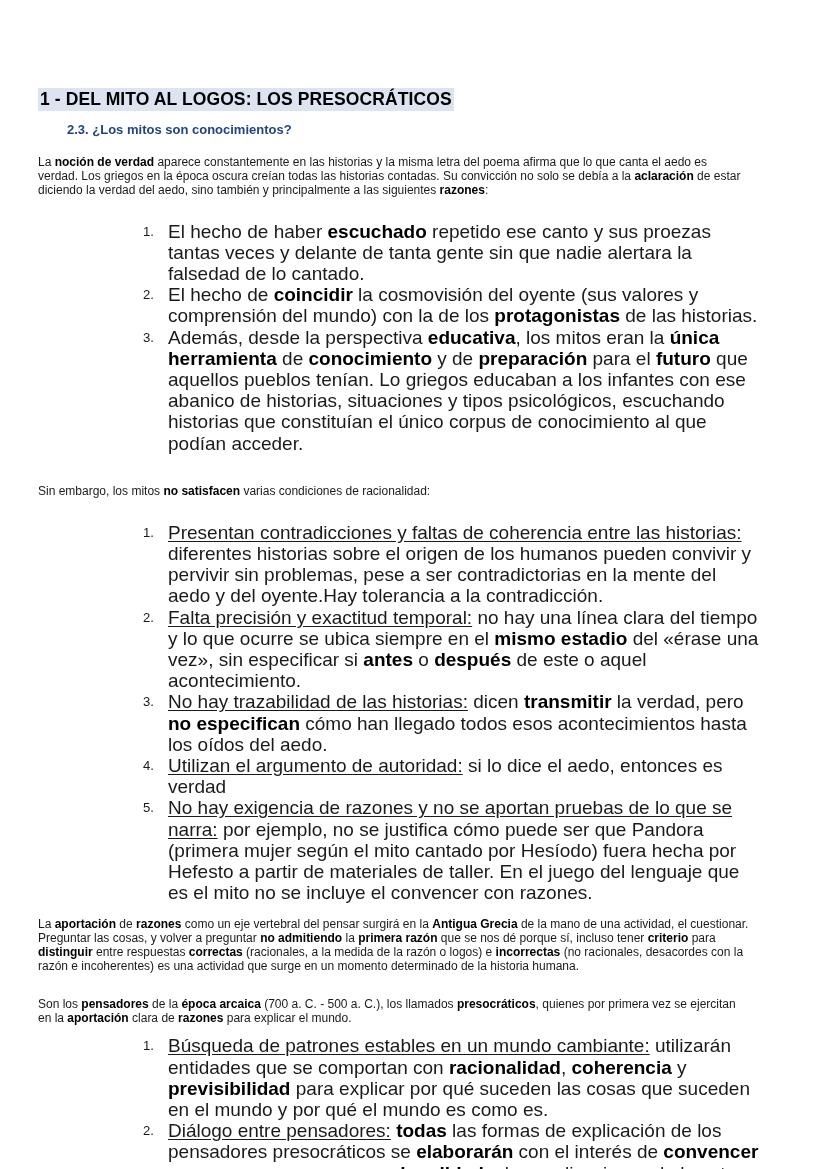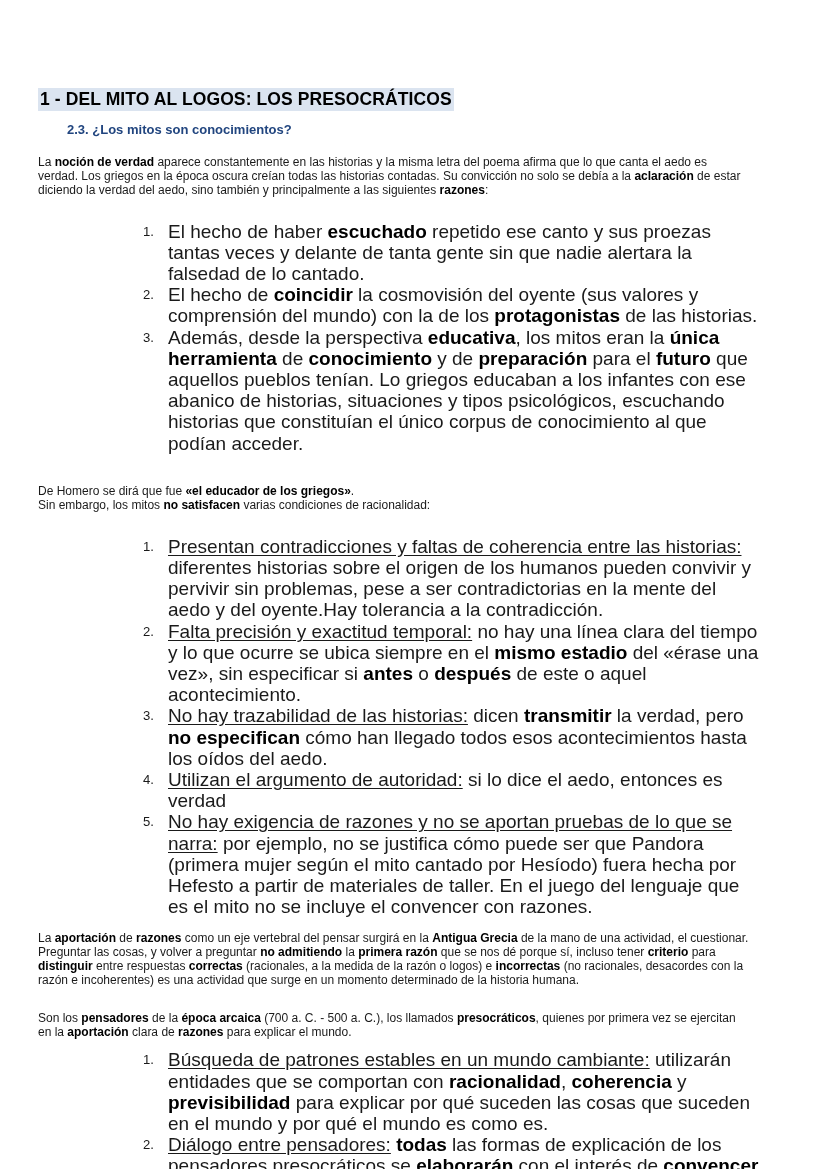"De Homero se dirá que" p.body { html: <p><span>De Homero se dirá que fue </span><b>«el educador de los griegos»</b><span>.</span></p> -> none }
